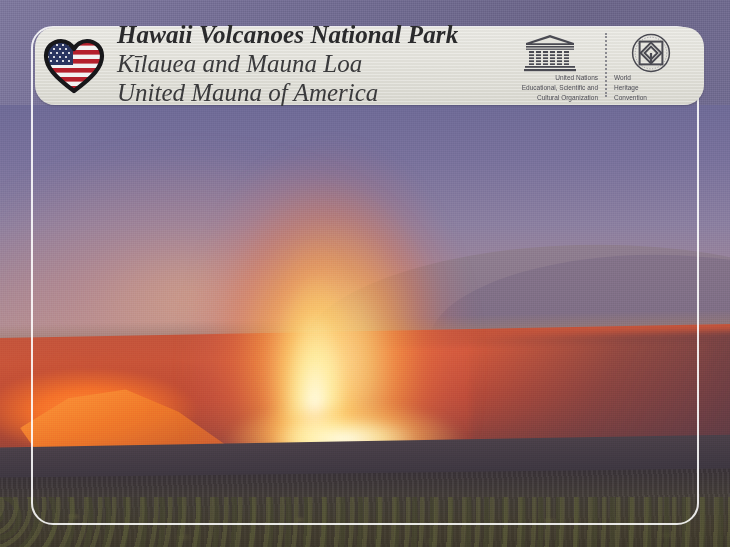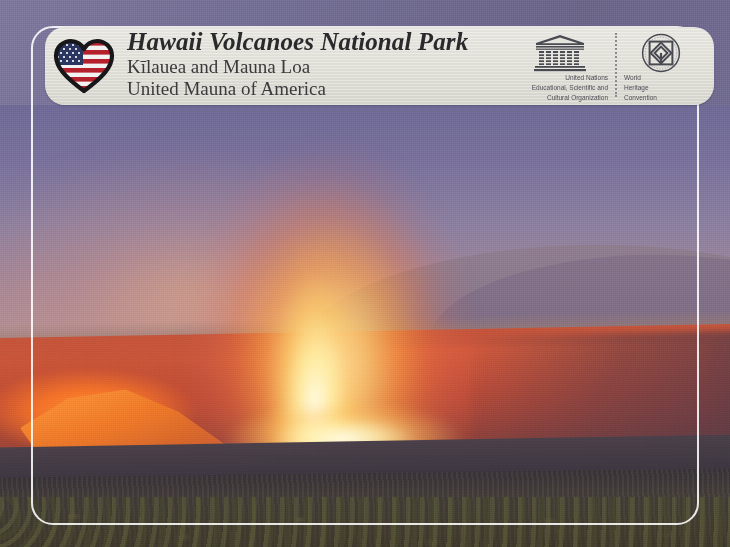"Hawaii Volcanoes National Park" .banner { left: 45px -> 35px }
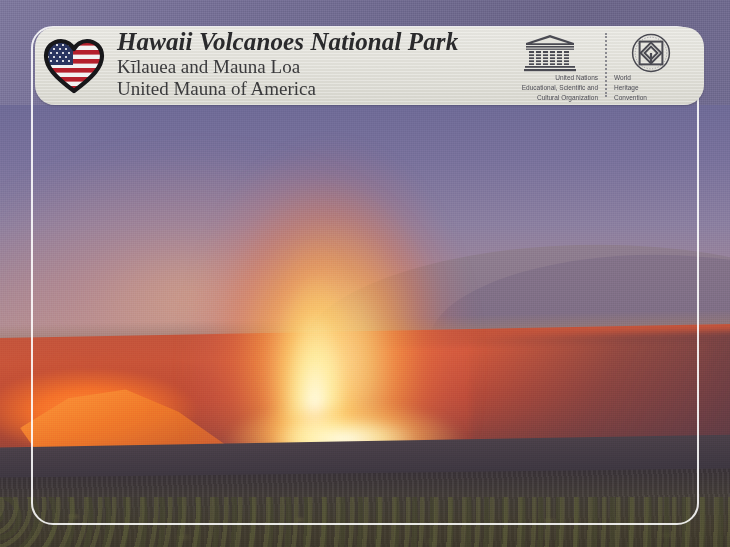"Kīlauea and Mauna Loa" .title-sub { font-size: 19px -> 25px; font-style: none -> italic }
